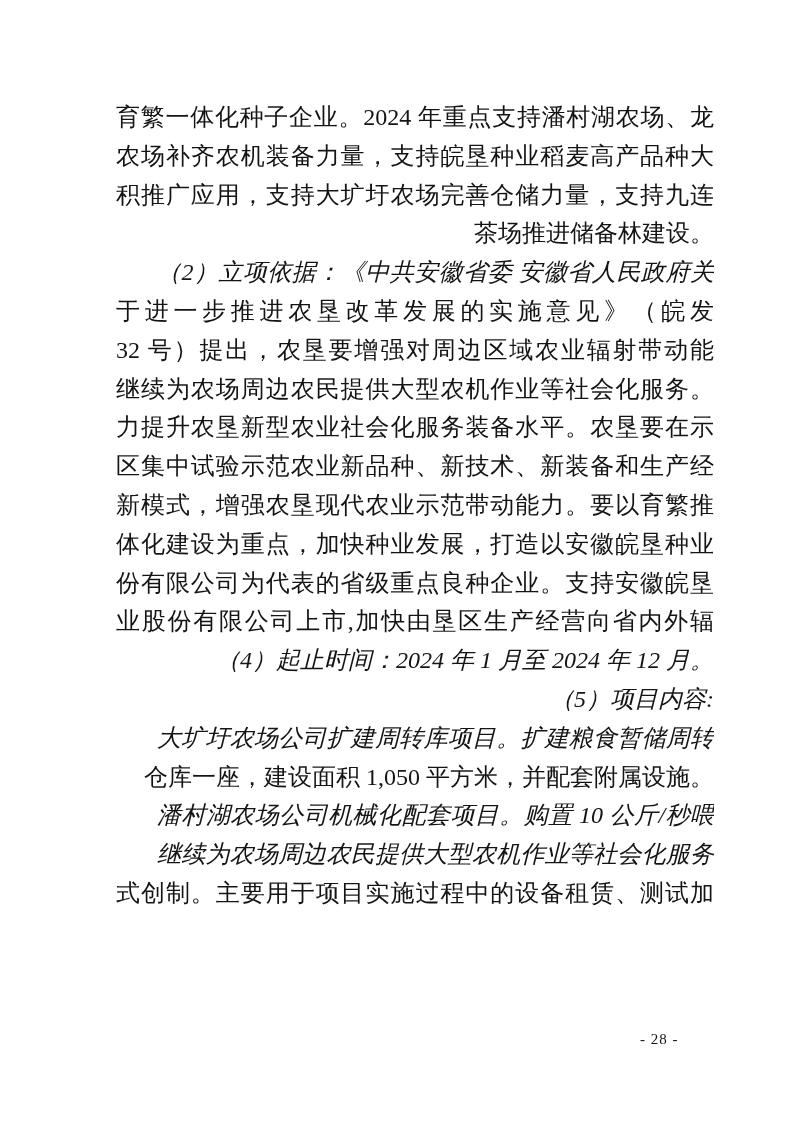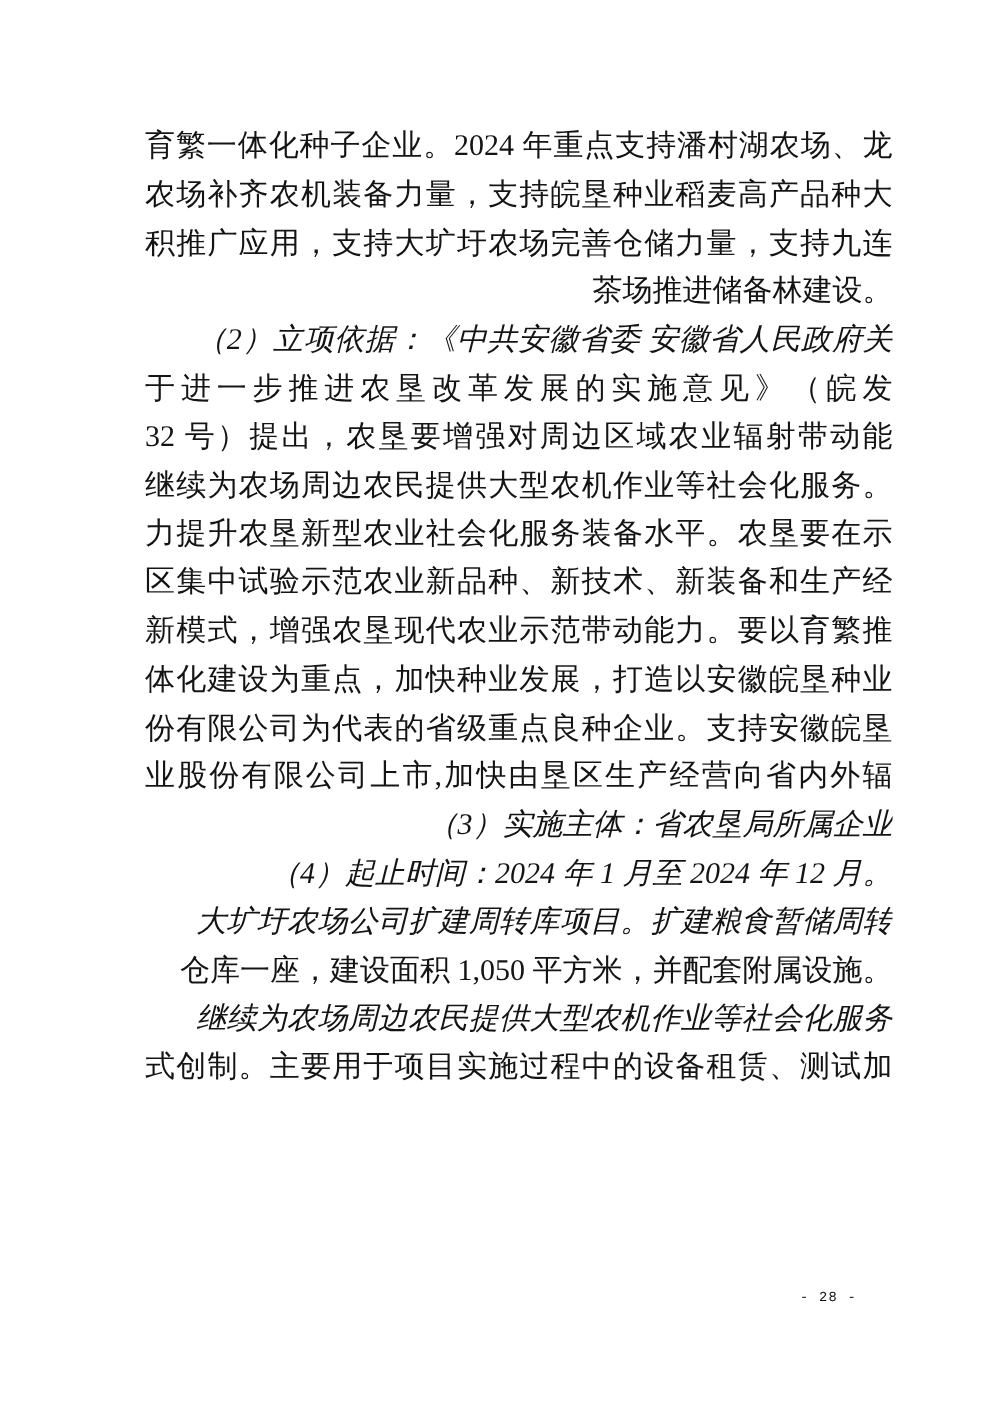"（3）实施主体：省农垦局所属企业" div.ln { html: <div>（3）实施主体：省农垦局所属企业</div> -> none }
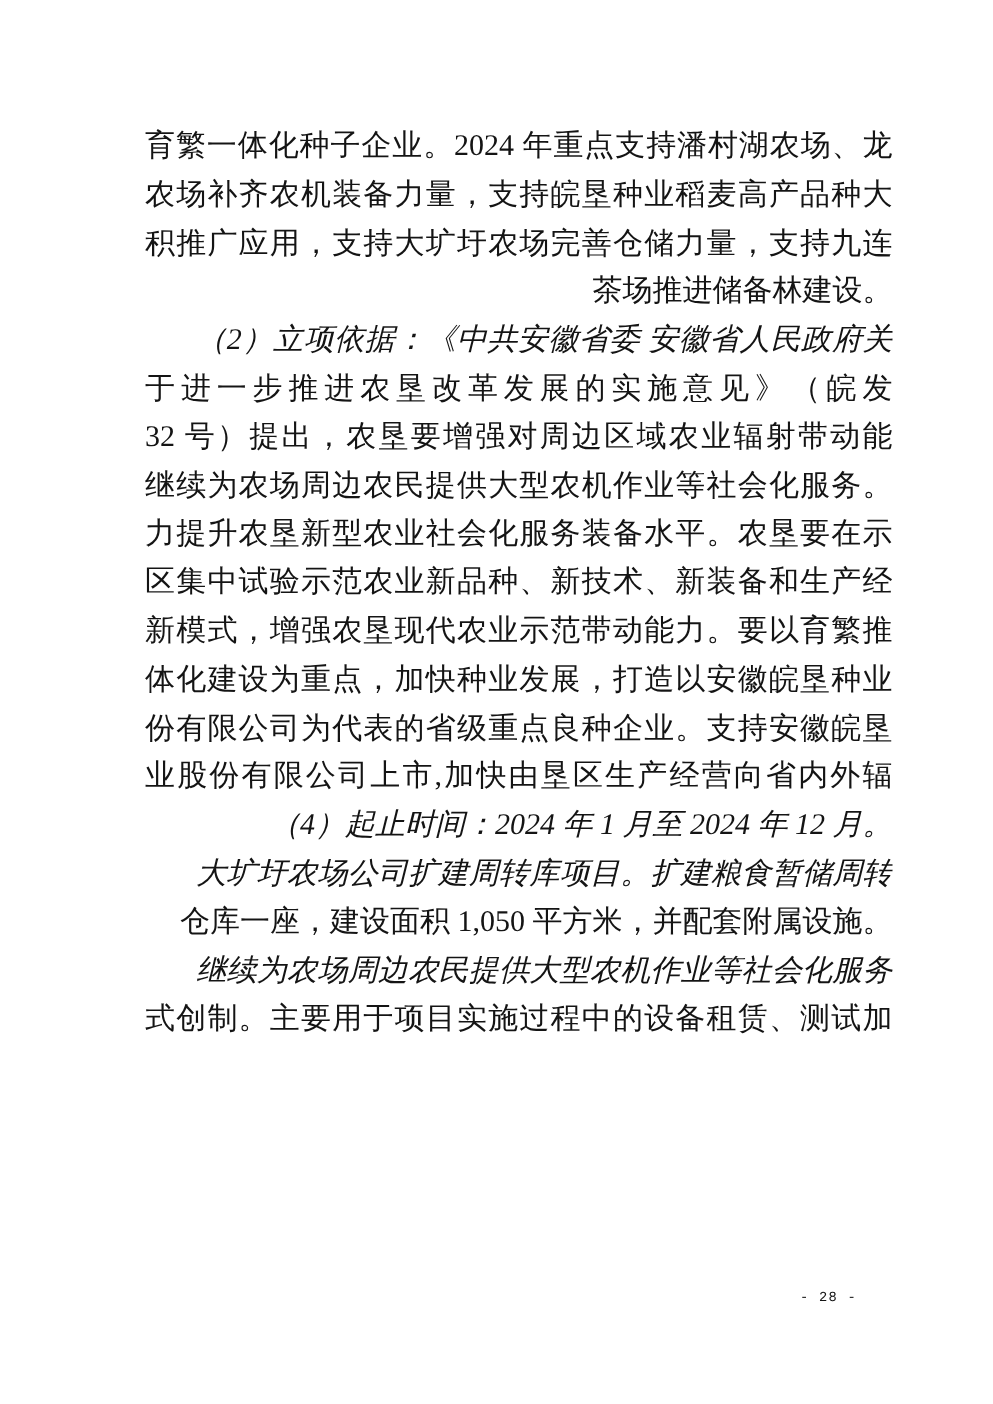"（5）项目内容:" div.ln { html: none -> <div>（5）项目内容:</div> }
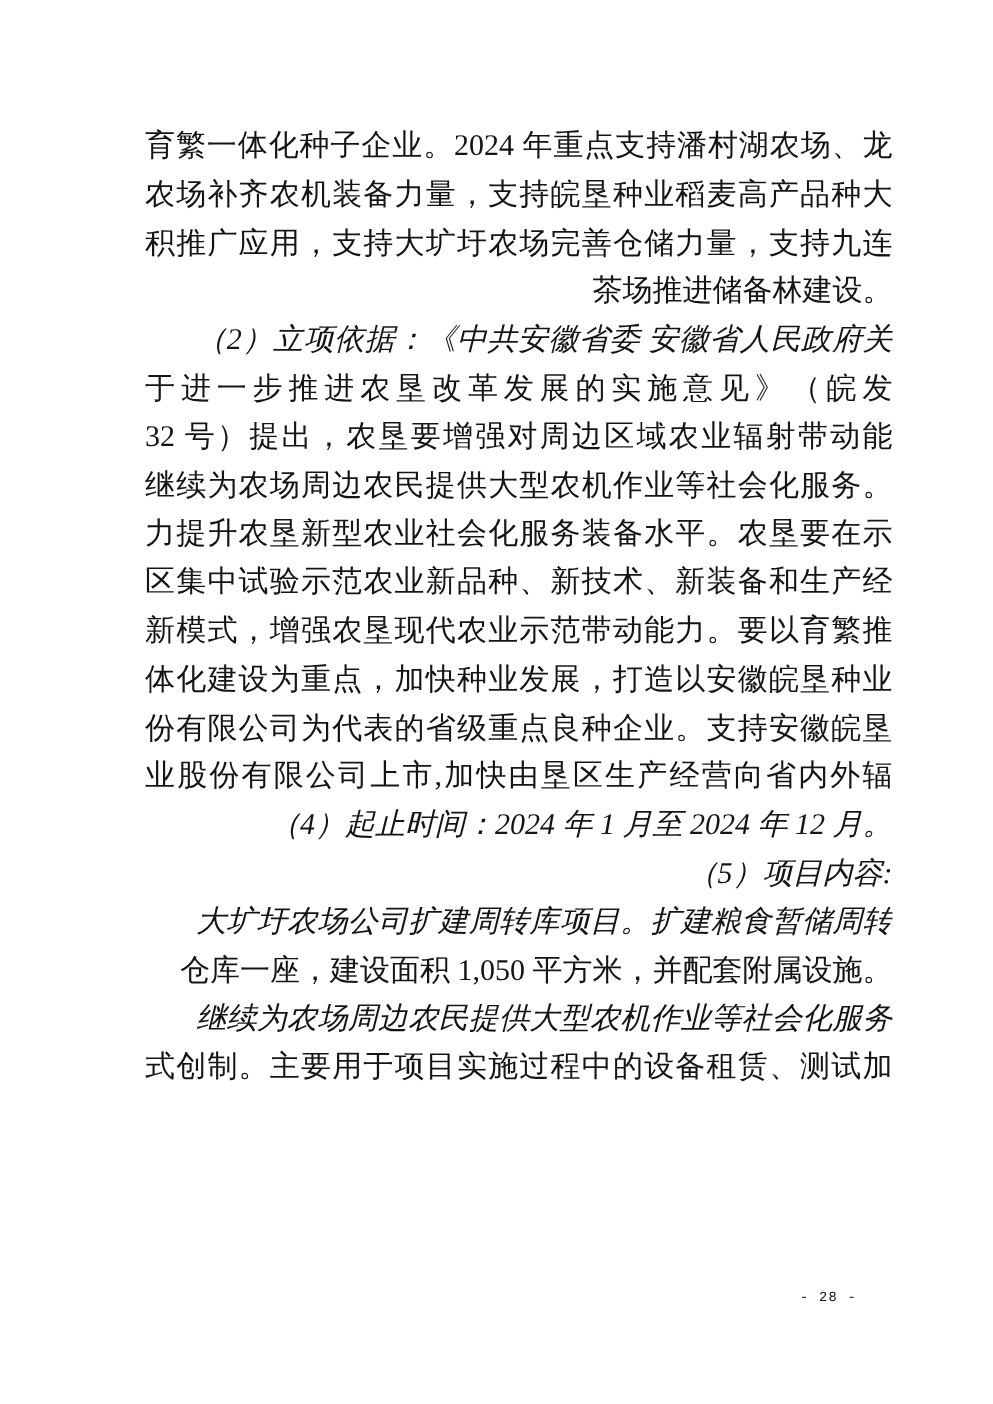"潘村湖农场公司机械化配套项目。购置 10 公斤/秒喂" div.ln { html: none -> <div>潘村湖农场公司机械化配套项目。购置 10 公斤/秒喂</div> }
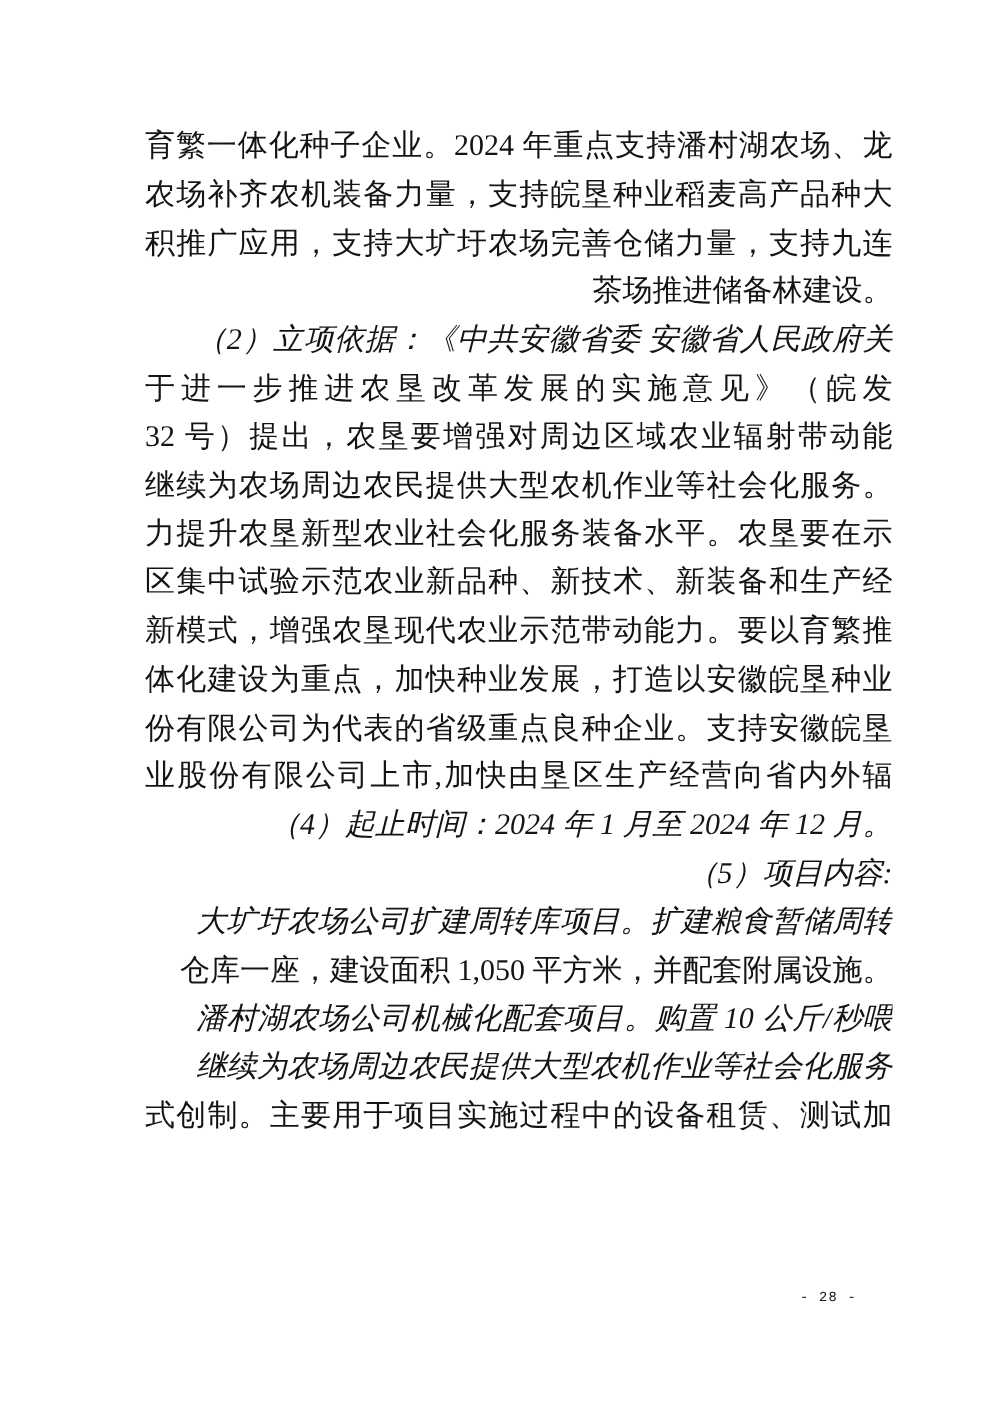"- 28 -" .page-num { font-family: Liberation Mono, monospace -> none; font-size: 11px -> 15px }
